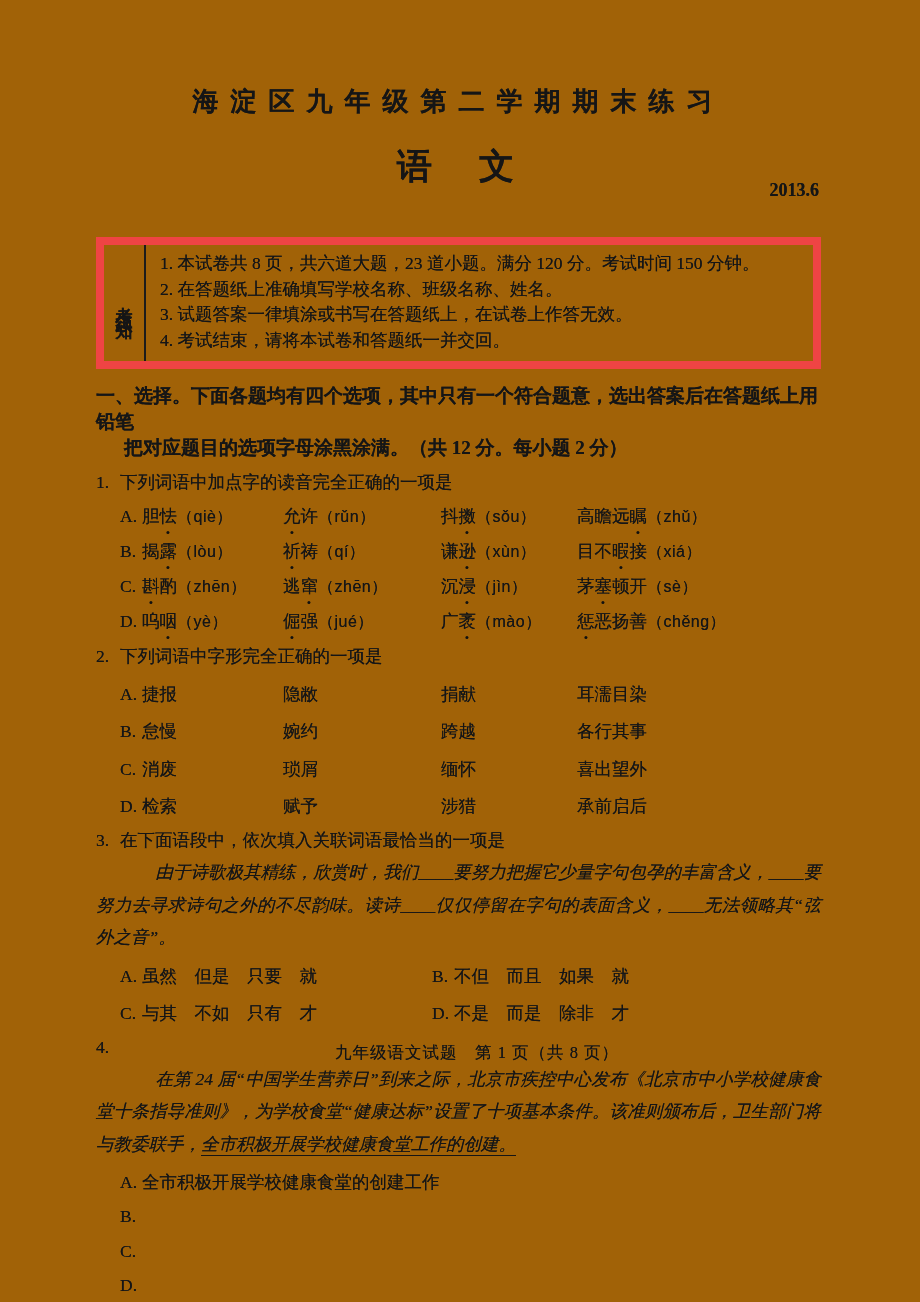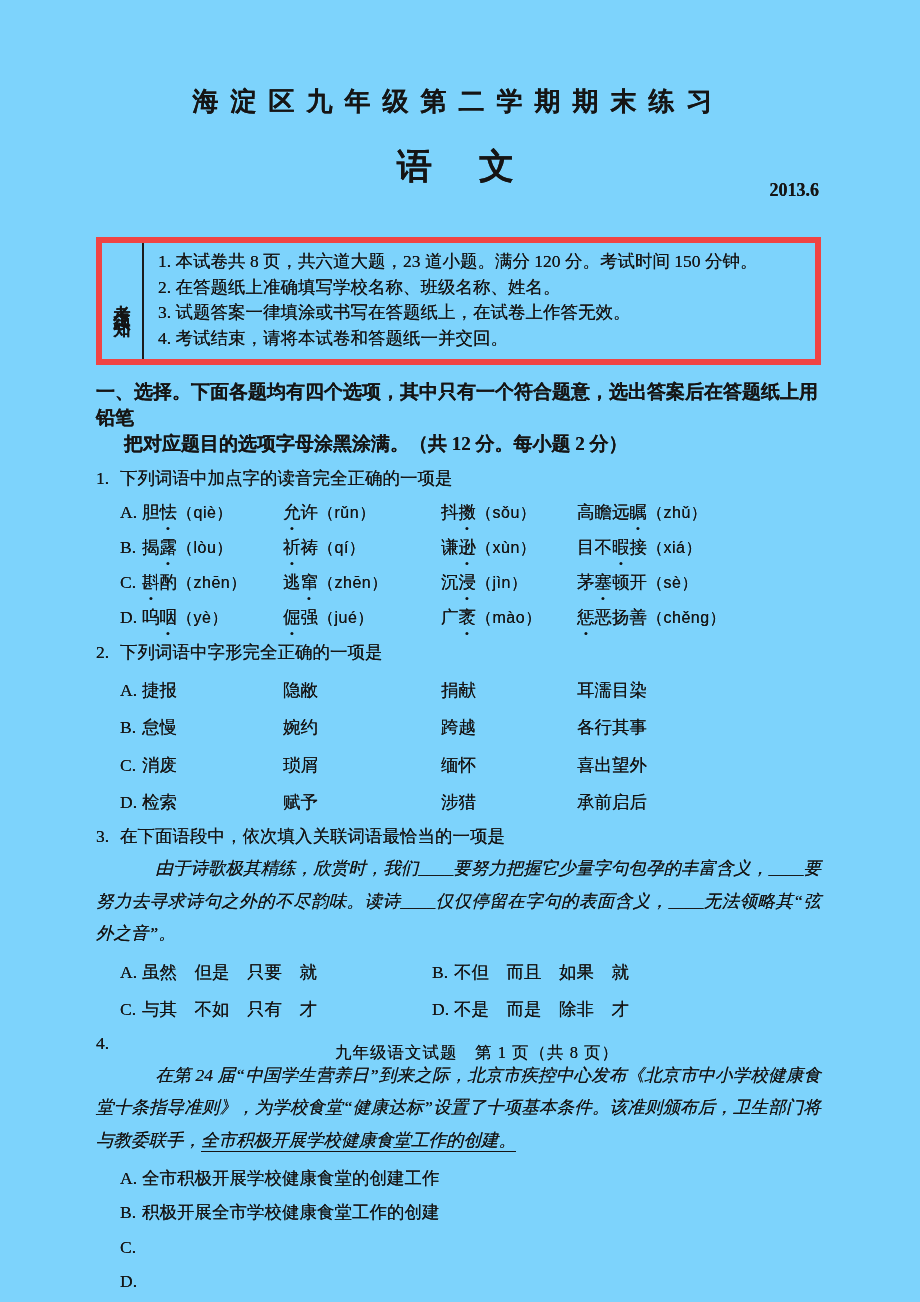"海淀区九年级第二学期期末练习" .page { background: #7dd3fc -> #a16207 }
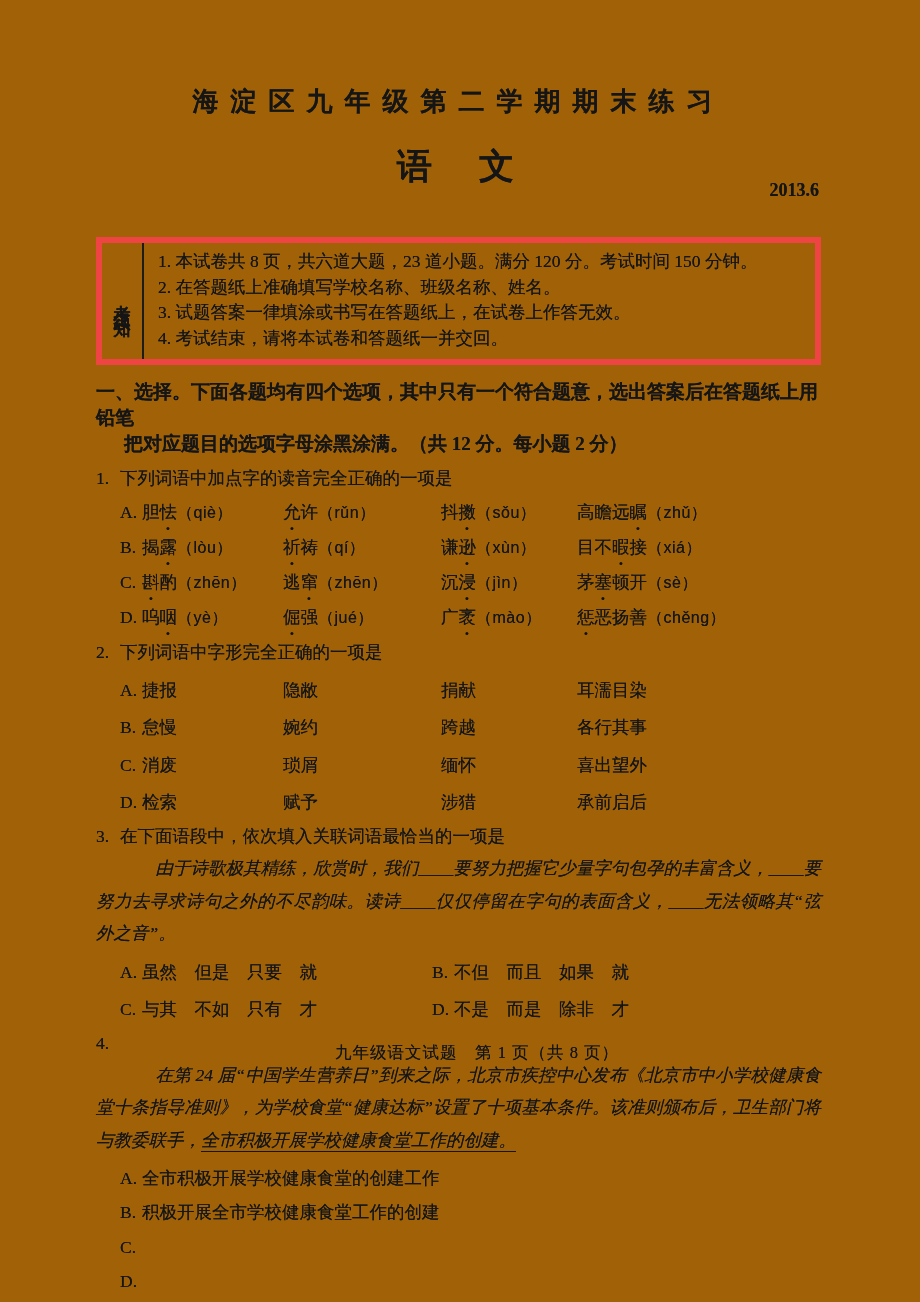"1. 本试卷共 8 页，共六道大题，23 道小题。满分" .notice { border: 6px solid #ef4444 -> 8px solid #ef4444 }
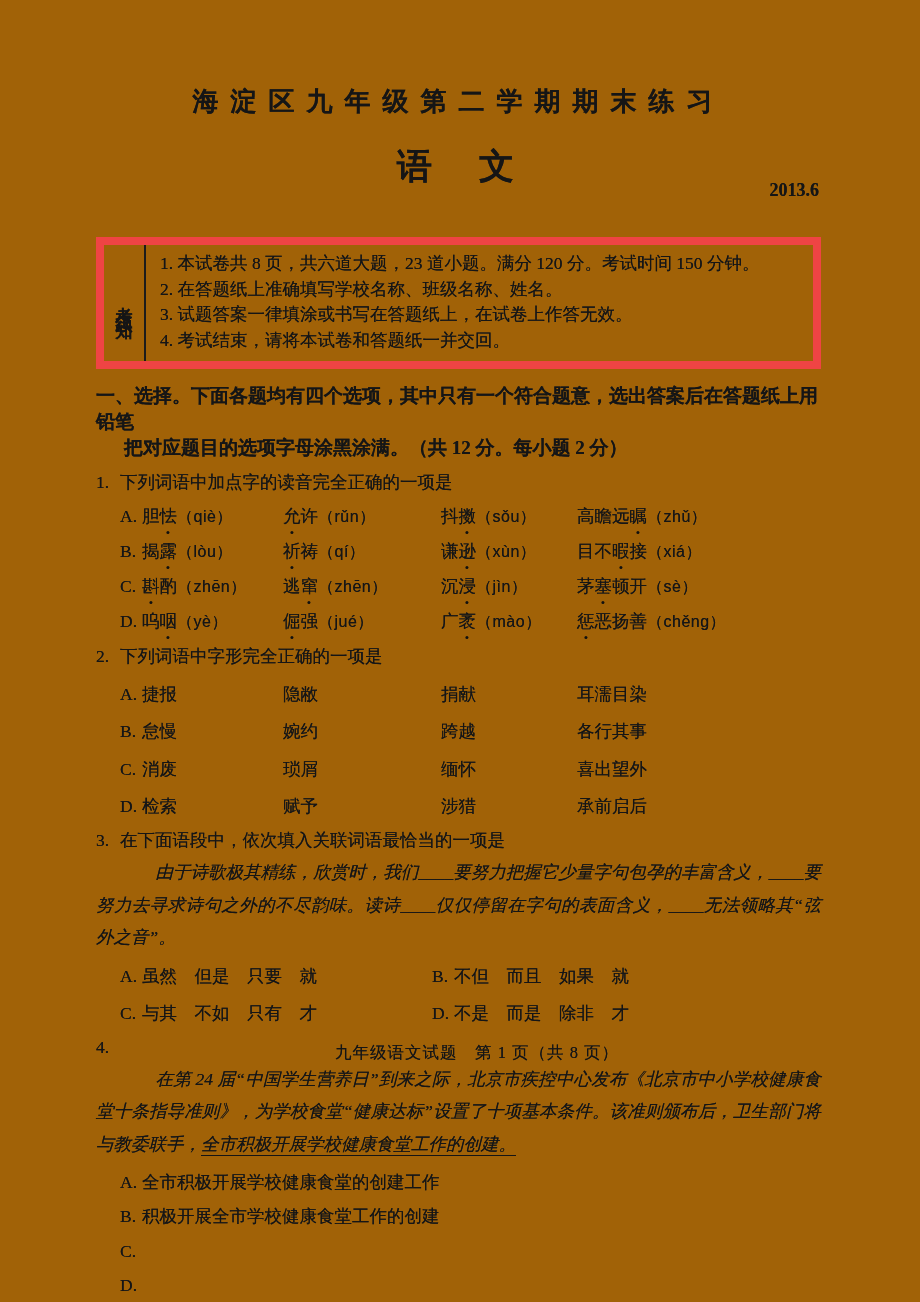"积极开展全市学校健康食堂工作的创建" span.otext { html: <span>积极开展全市学校健康食堂工作的创建</span> -> none }
